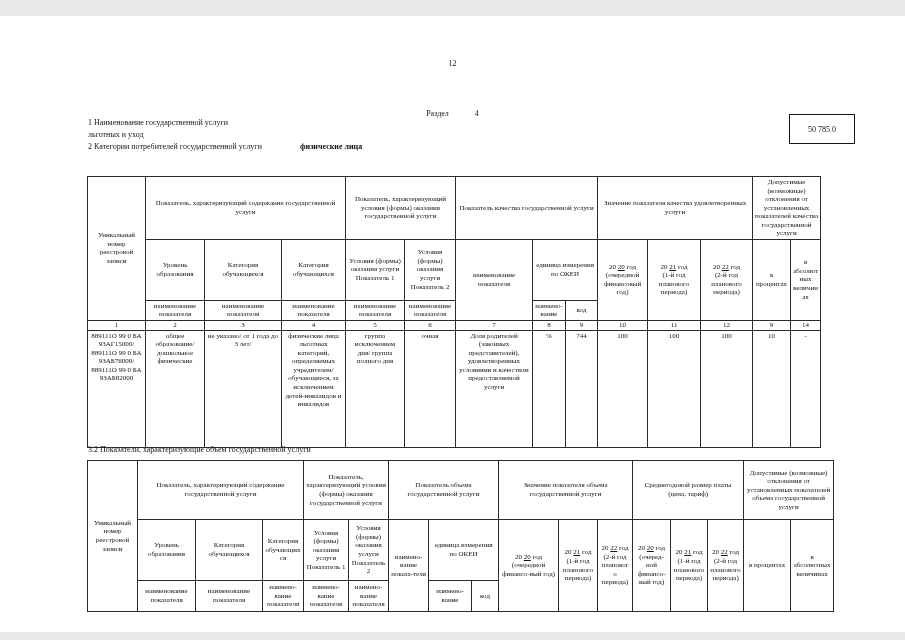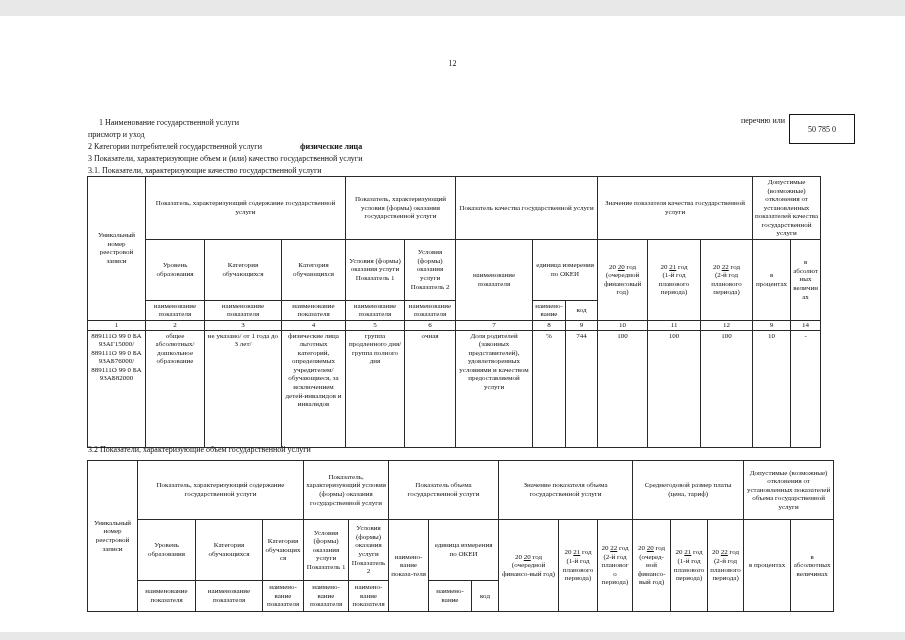"Раздел 4" div.abs { html: none -> <div><span>Раздел</span><span>4</span></div> }
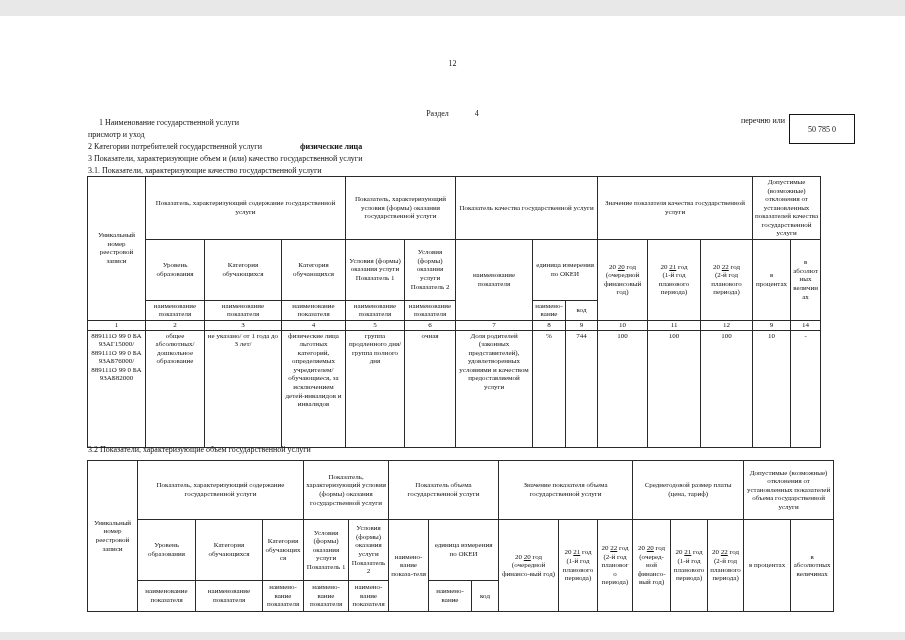"1 Наименование государственной услуги" div.abs { left: 99px -> 88px }
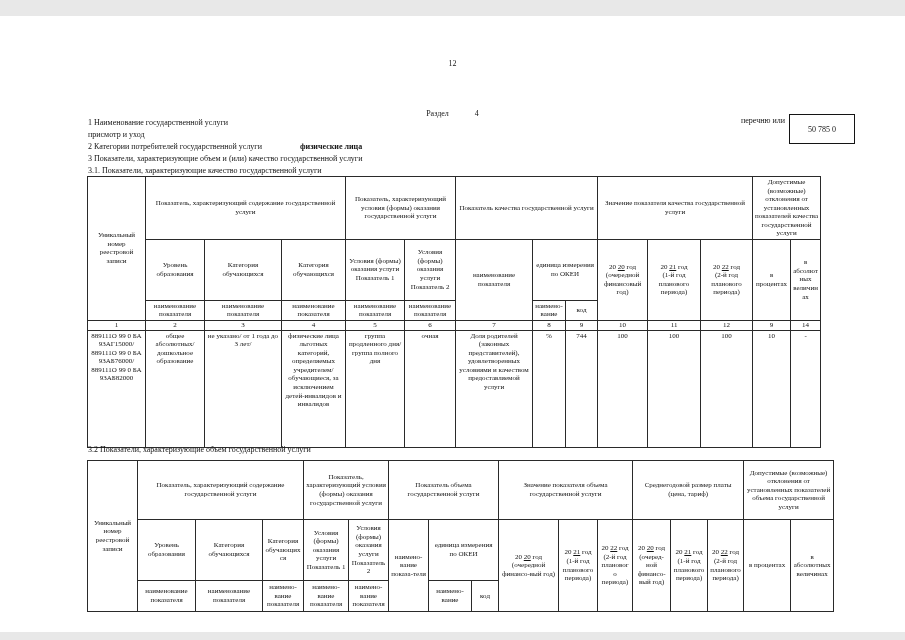"перечню или" div { html: <div>перечню или</div> -> none }
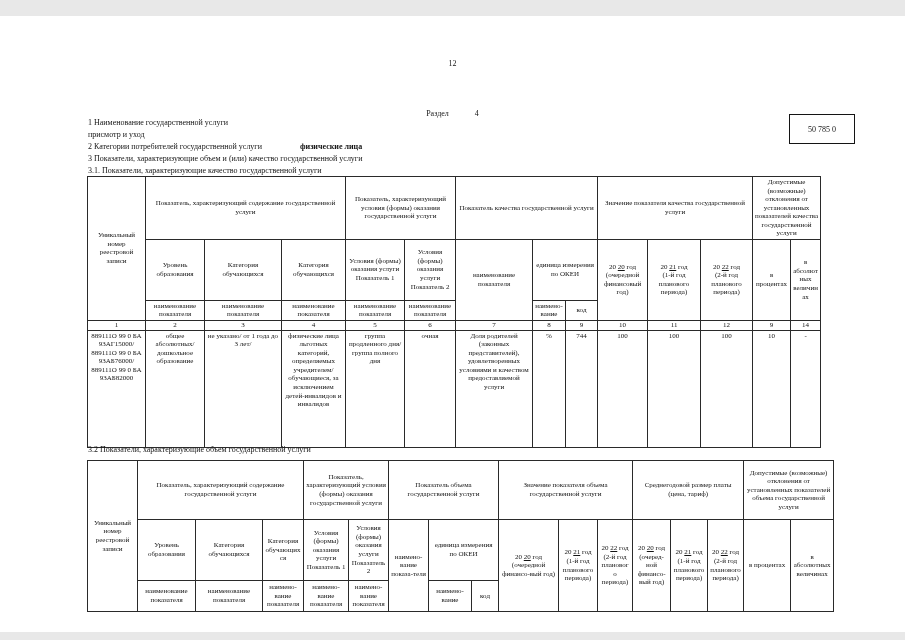"присмотр и уход" div.abs { text: присмотр -> льготных }
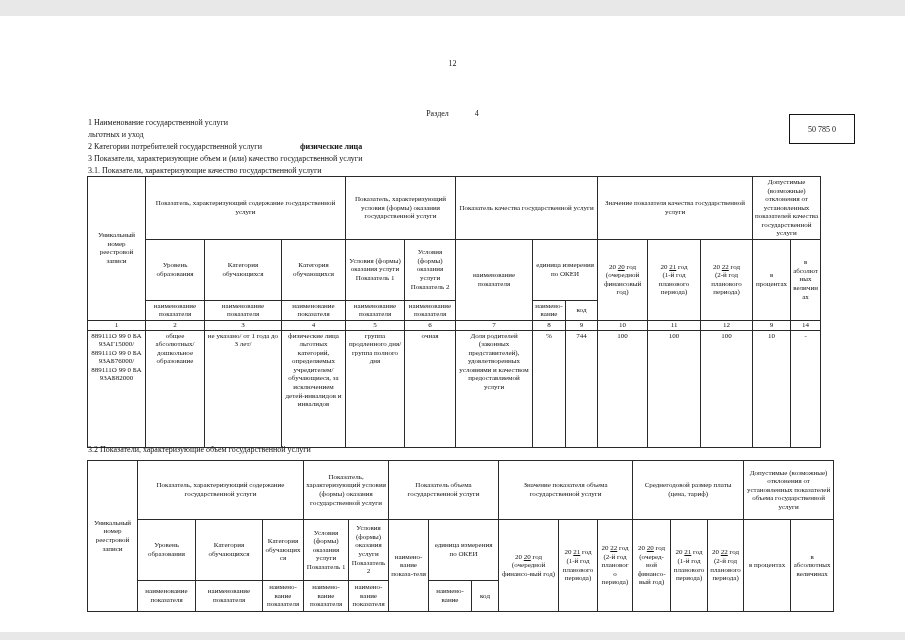"3 Показатели, характеризующие объем и" div.abs { html: <div>3 Показатели, характеризующие объем и (или) качество государственной услуги</div> -> none }
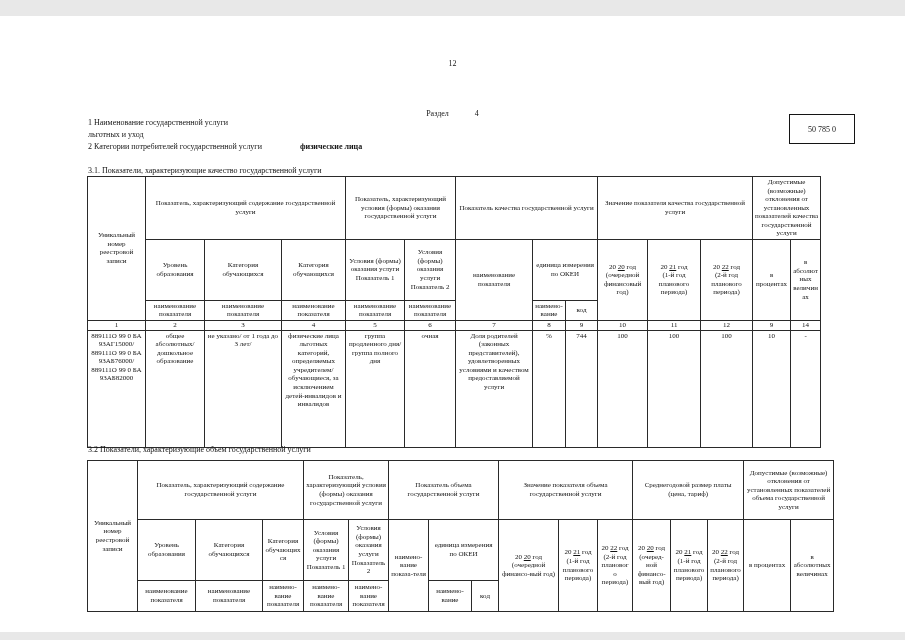"3.1. Показатели, характеризующие" div.abs { html: <div>3.1. Показатели, характеризующие качество государственной услуги</div> -> none }
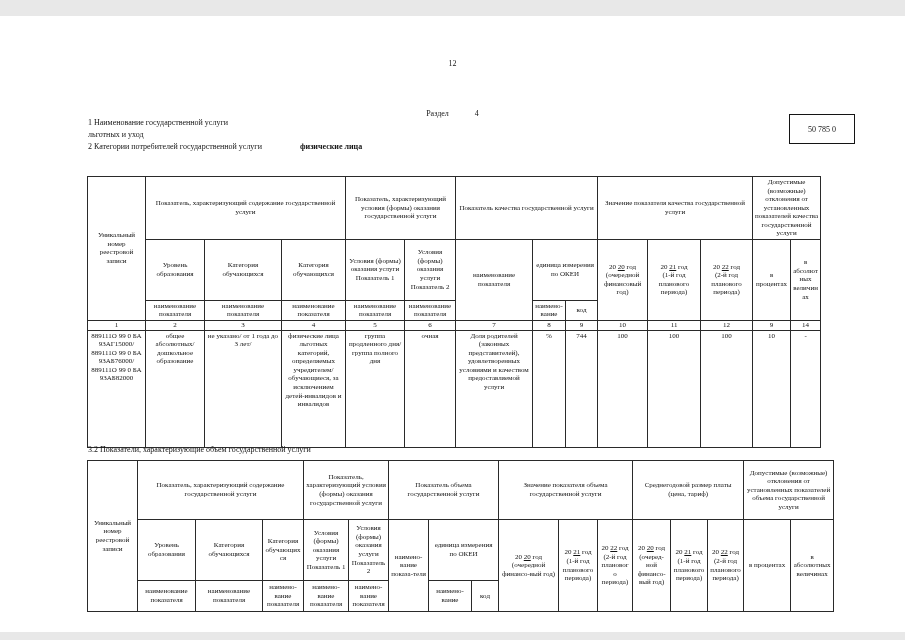"Значение показателя качества" td { text: государственной -> удовлетворенных }
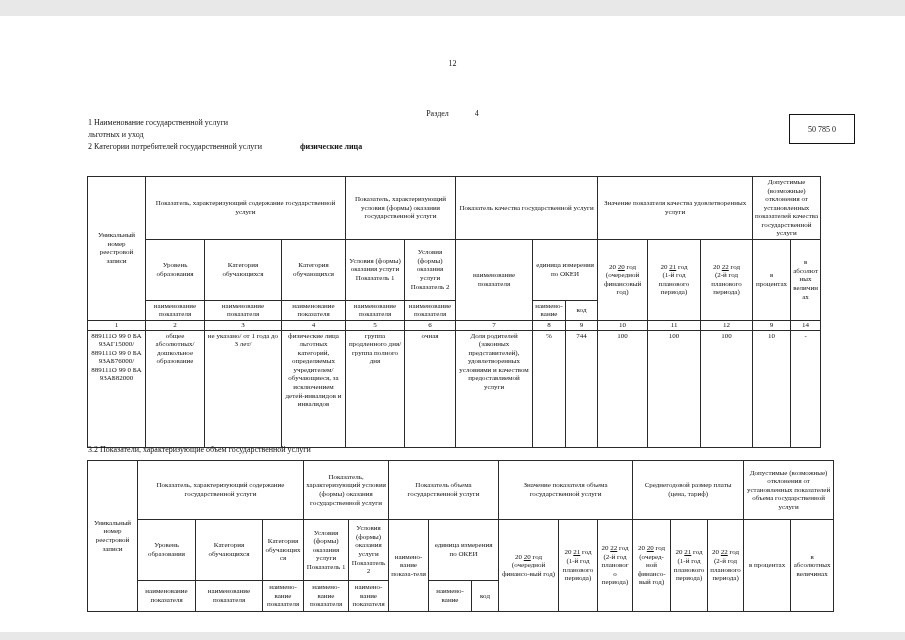"общее абсолютных/ дошкольное образование" td { text: абсолютных/ дошкольное образование -> образование/ дошкольное физические }
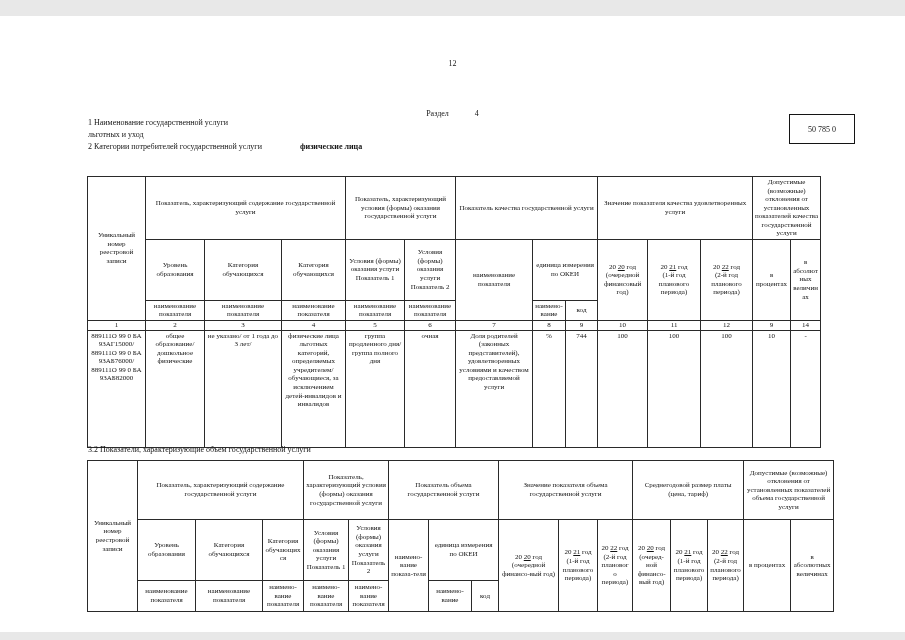"группа продленного дня/ группа полного" td { text: продленного -> исключением }
